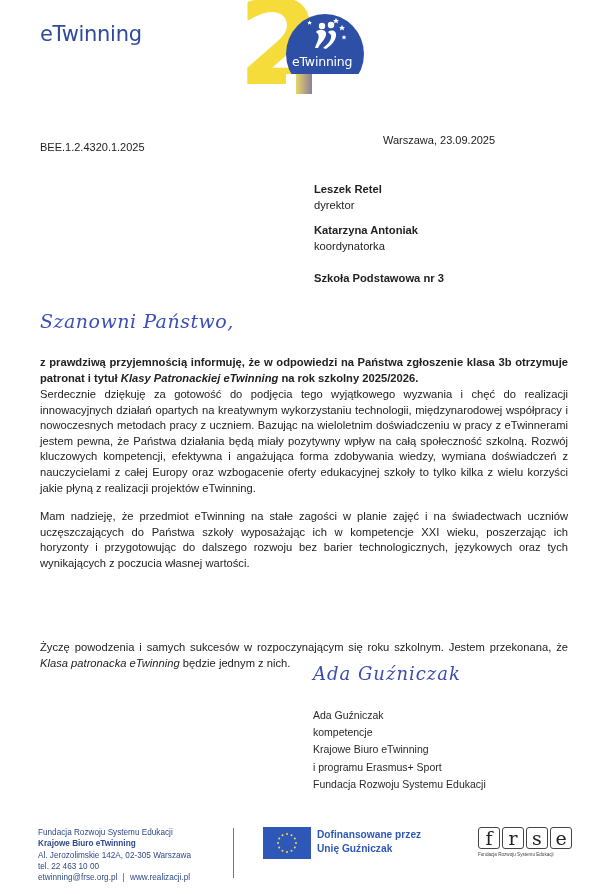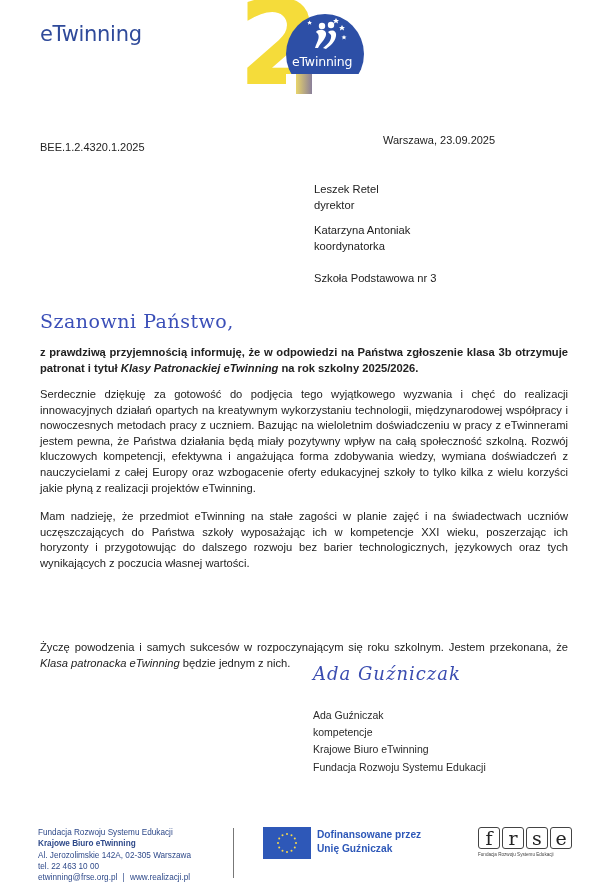"Leszek Retel" .addr b { font-weight: normal -> bold }
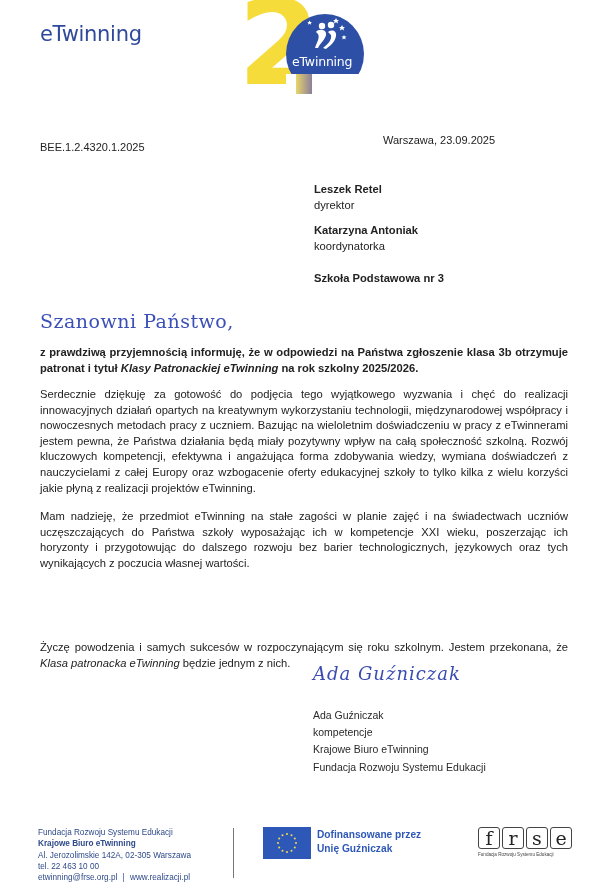"Szanowni Państwo," .salutation { font-style: none -> italic }
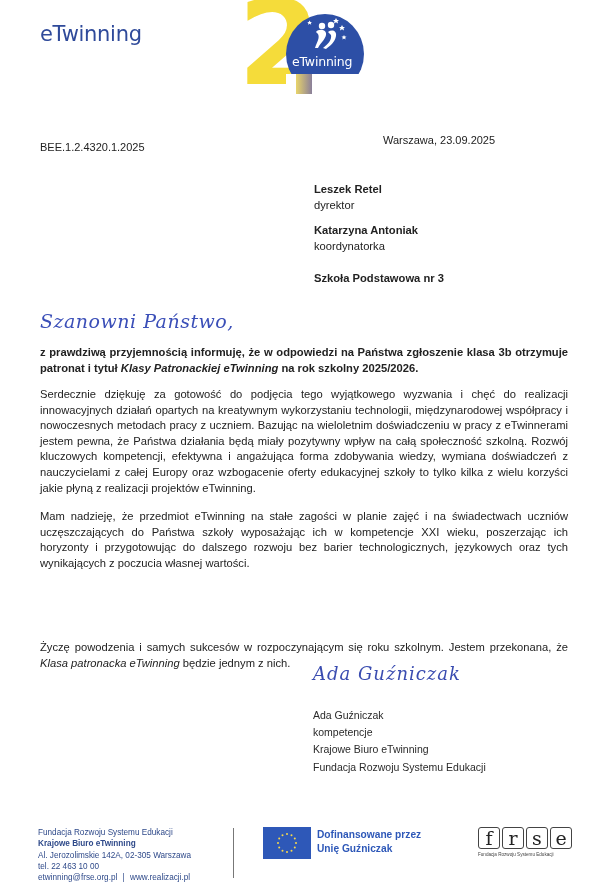"z prawdziwą przyjemnością informuję, że" div.abs { top: 345px -> 355px }
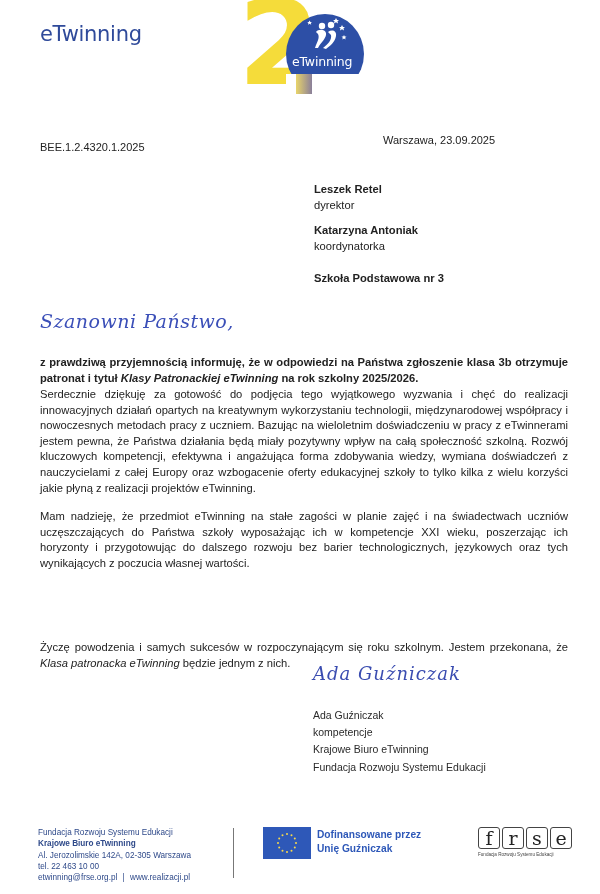"i programu Erasmus+ Sport" div { html: none -> <div>i programu Erasmus+ Sport</div> }
